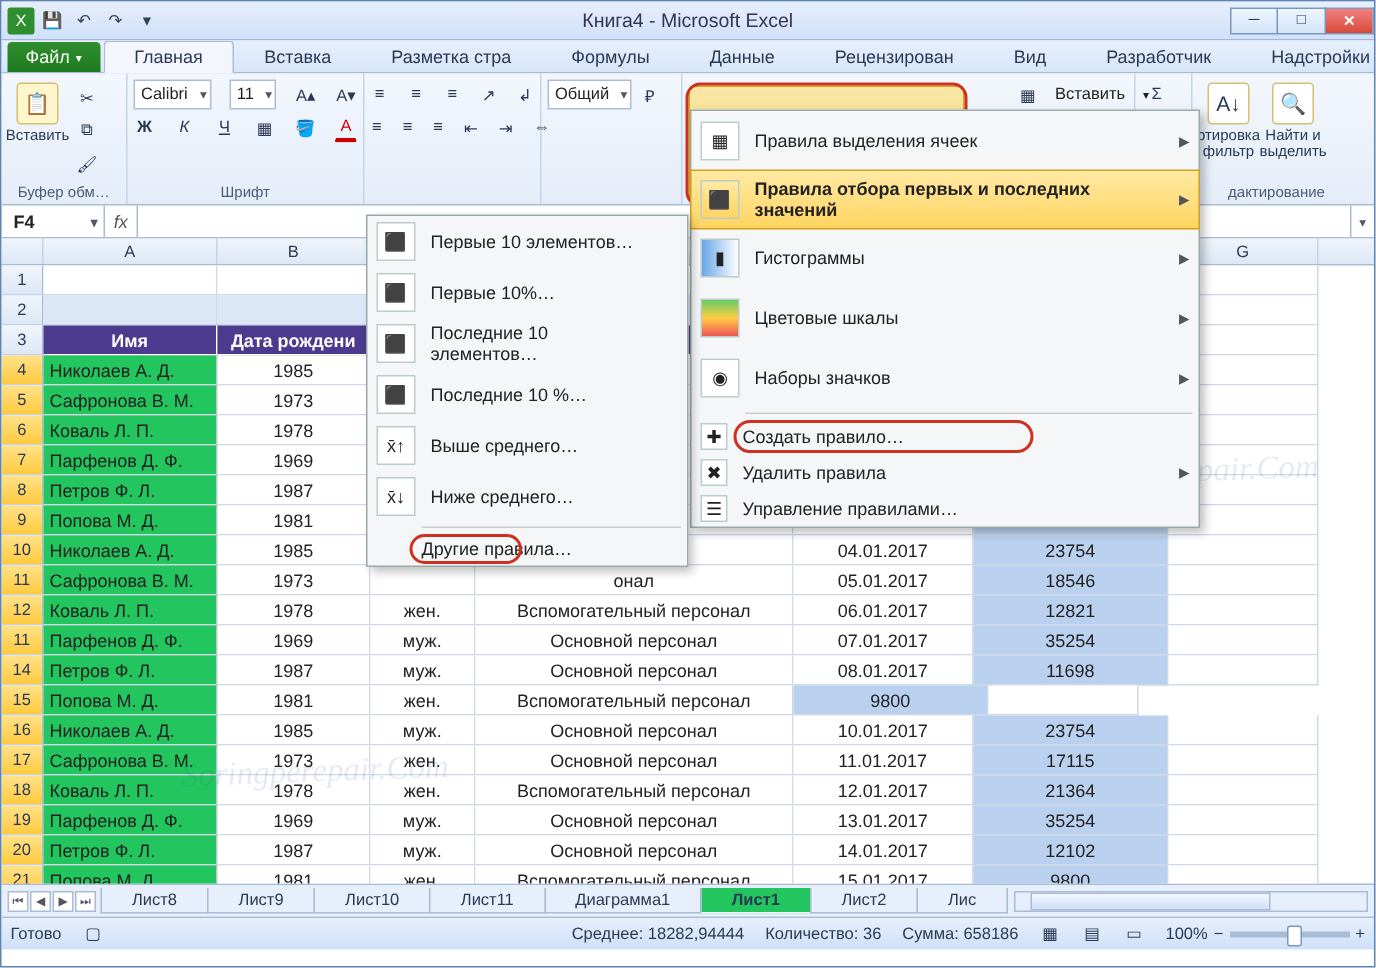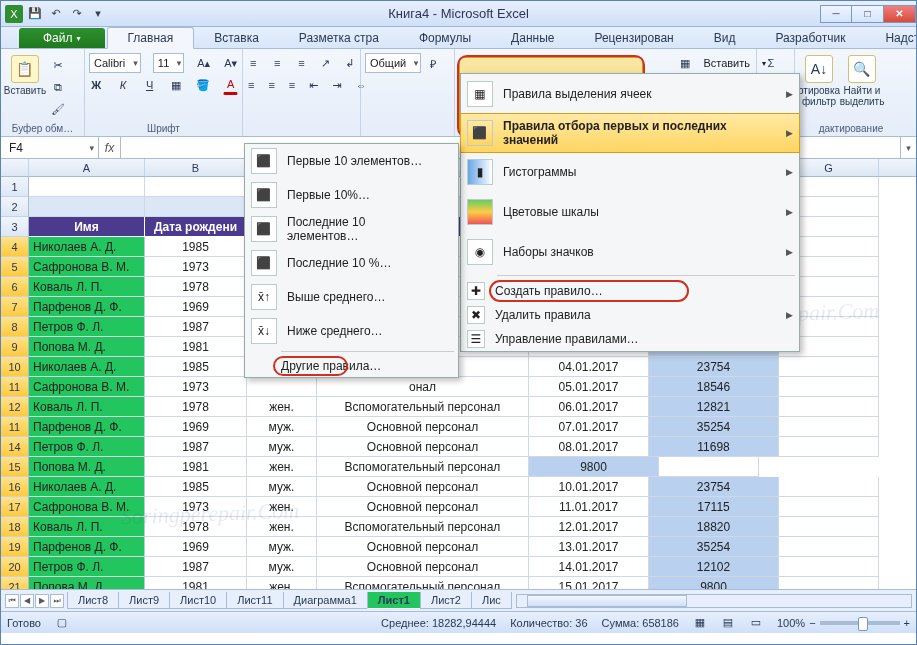"Файл" .file-tab { margin-left: 18px -> 4px; padding: 3px 24px -> 3px 12px }
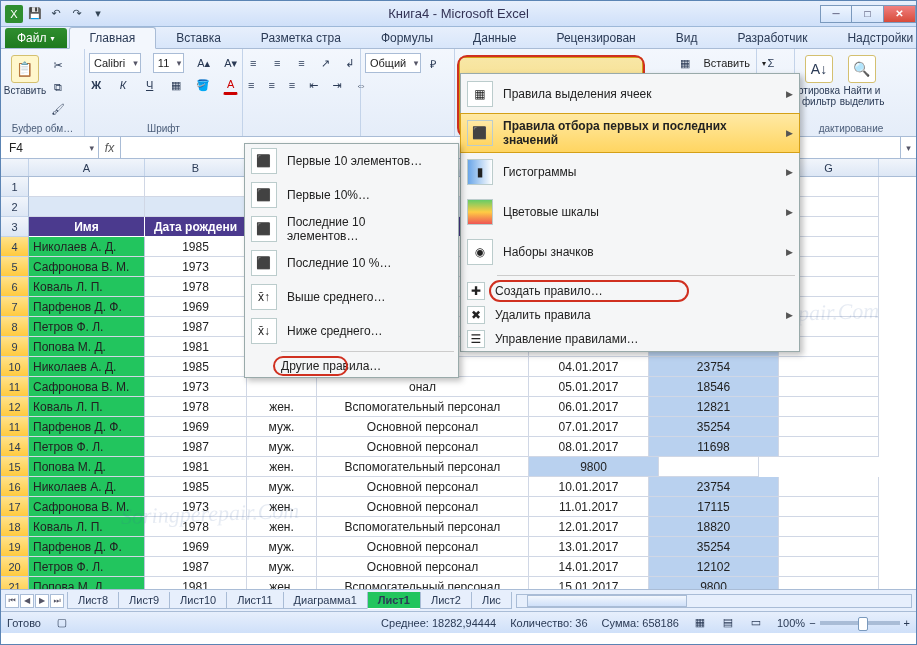"F4" .namebox { font-weight: none -> bold; width: 98px -> 69px }
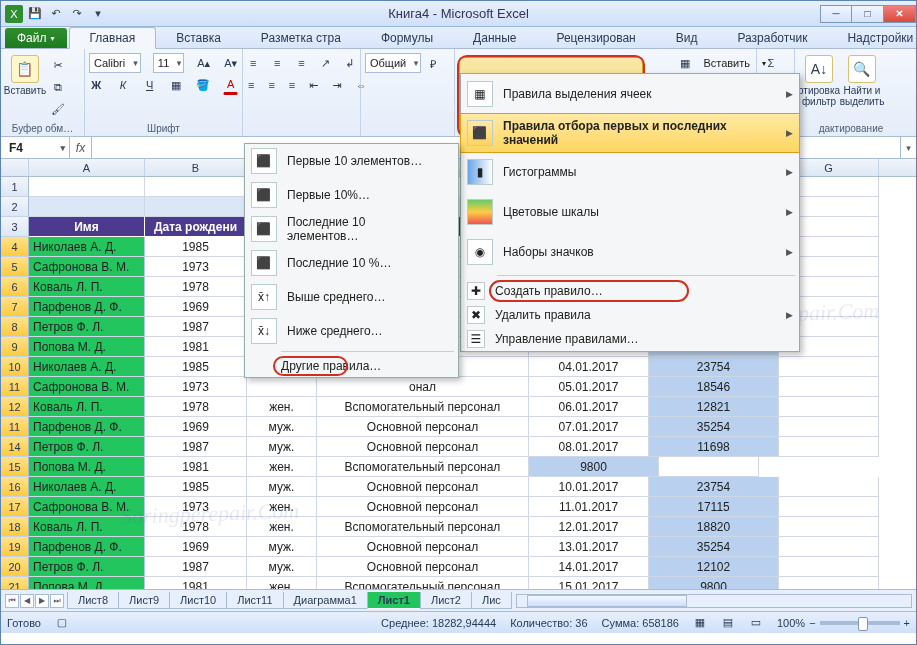"18820" div.cell { text: 18820 -> 21364 }
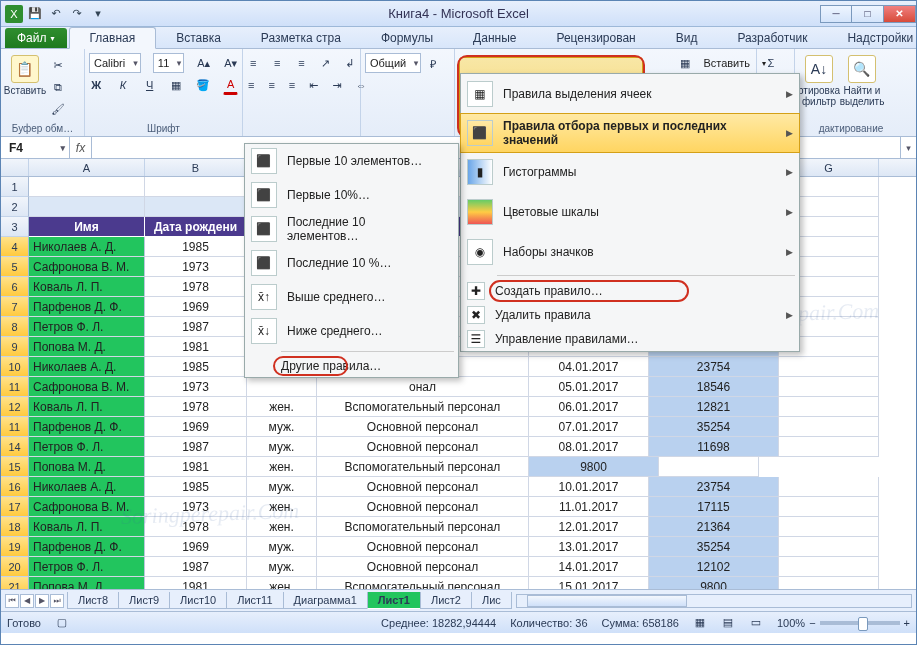"Лист8" .stab { padding: 2px 10px -> 2px 20px }
